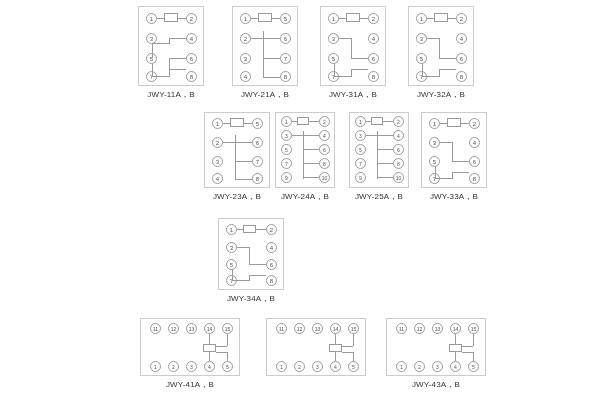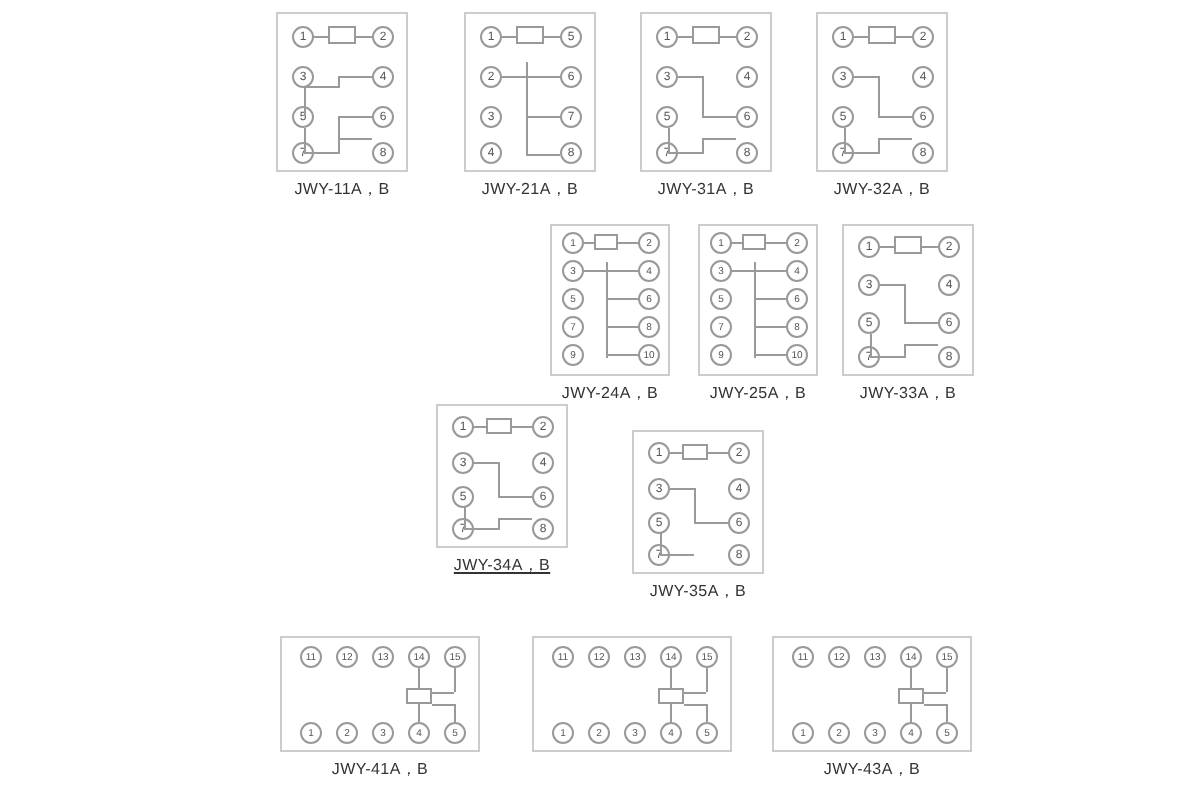"JWY-23A，B" div.cell { html: none -> <div> <div> <div>1</div> <div>2</div> <div>3</div> <div>4</div> <div>5</div> <div>6</div> <div>7</div> <div>8</div> <div></div> <div></div> <div></div> <div></div> <div></div> <div></div> <div></div> <div></div> </div> <div>JWY-23A，B</div> </div> }
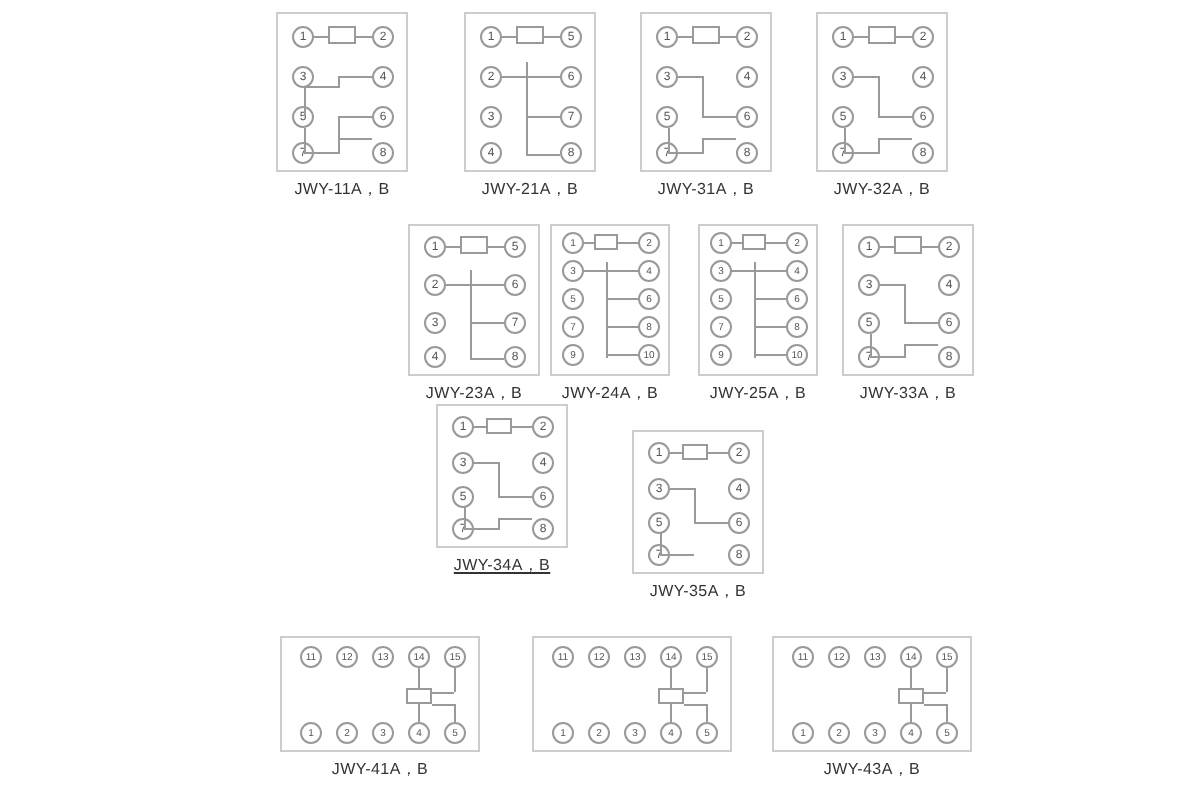"JWY-34A，B" div.cell { text-decoration: underline -> none; top: 202px -> 218px }
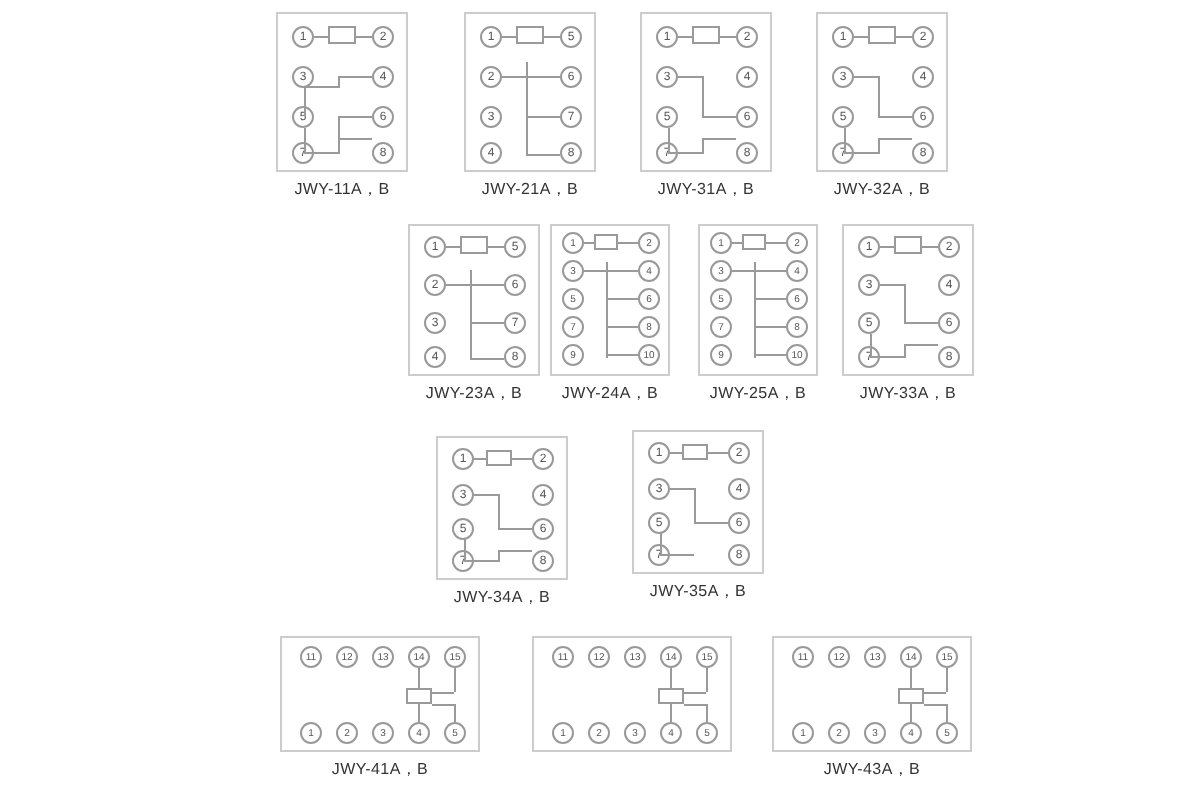"JWY-35A，B" div.cell { html: <div> <div> <div>1</div> <div>3</div> <div>5</div> <div>7</div> <div>2</div> <div>4</div> <div>6</div> <div>8</div> <div></div> <div></div> <div></div> <div></div> <div></div> <div></div> <div></div> <div></div> </div> <div>JWY-35A，B</div> </div> -> none }
